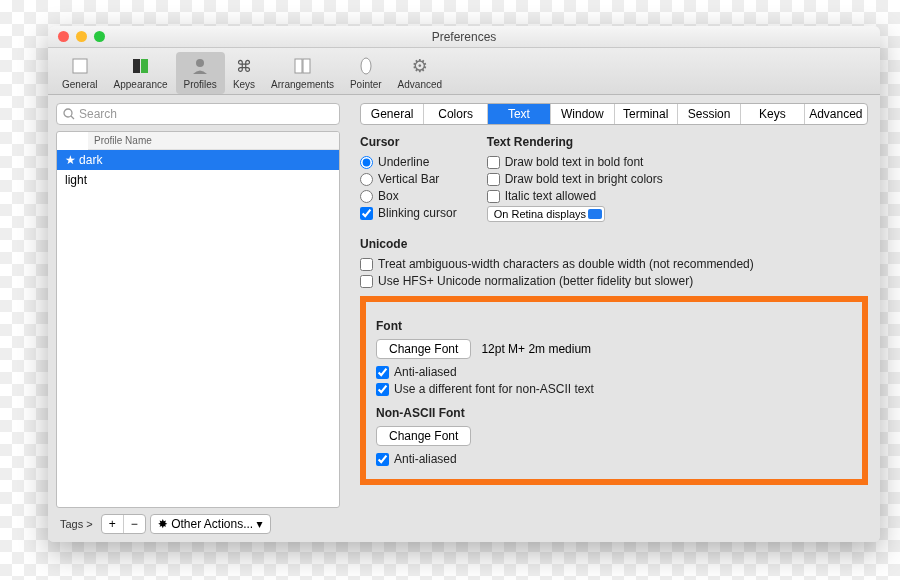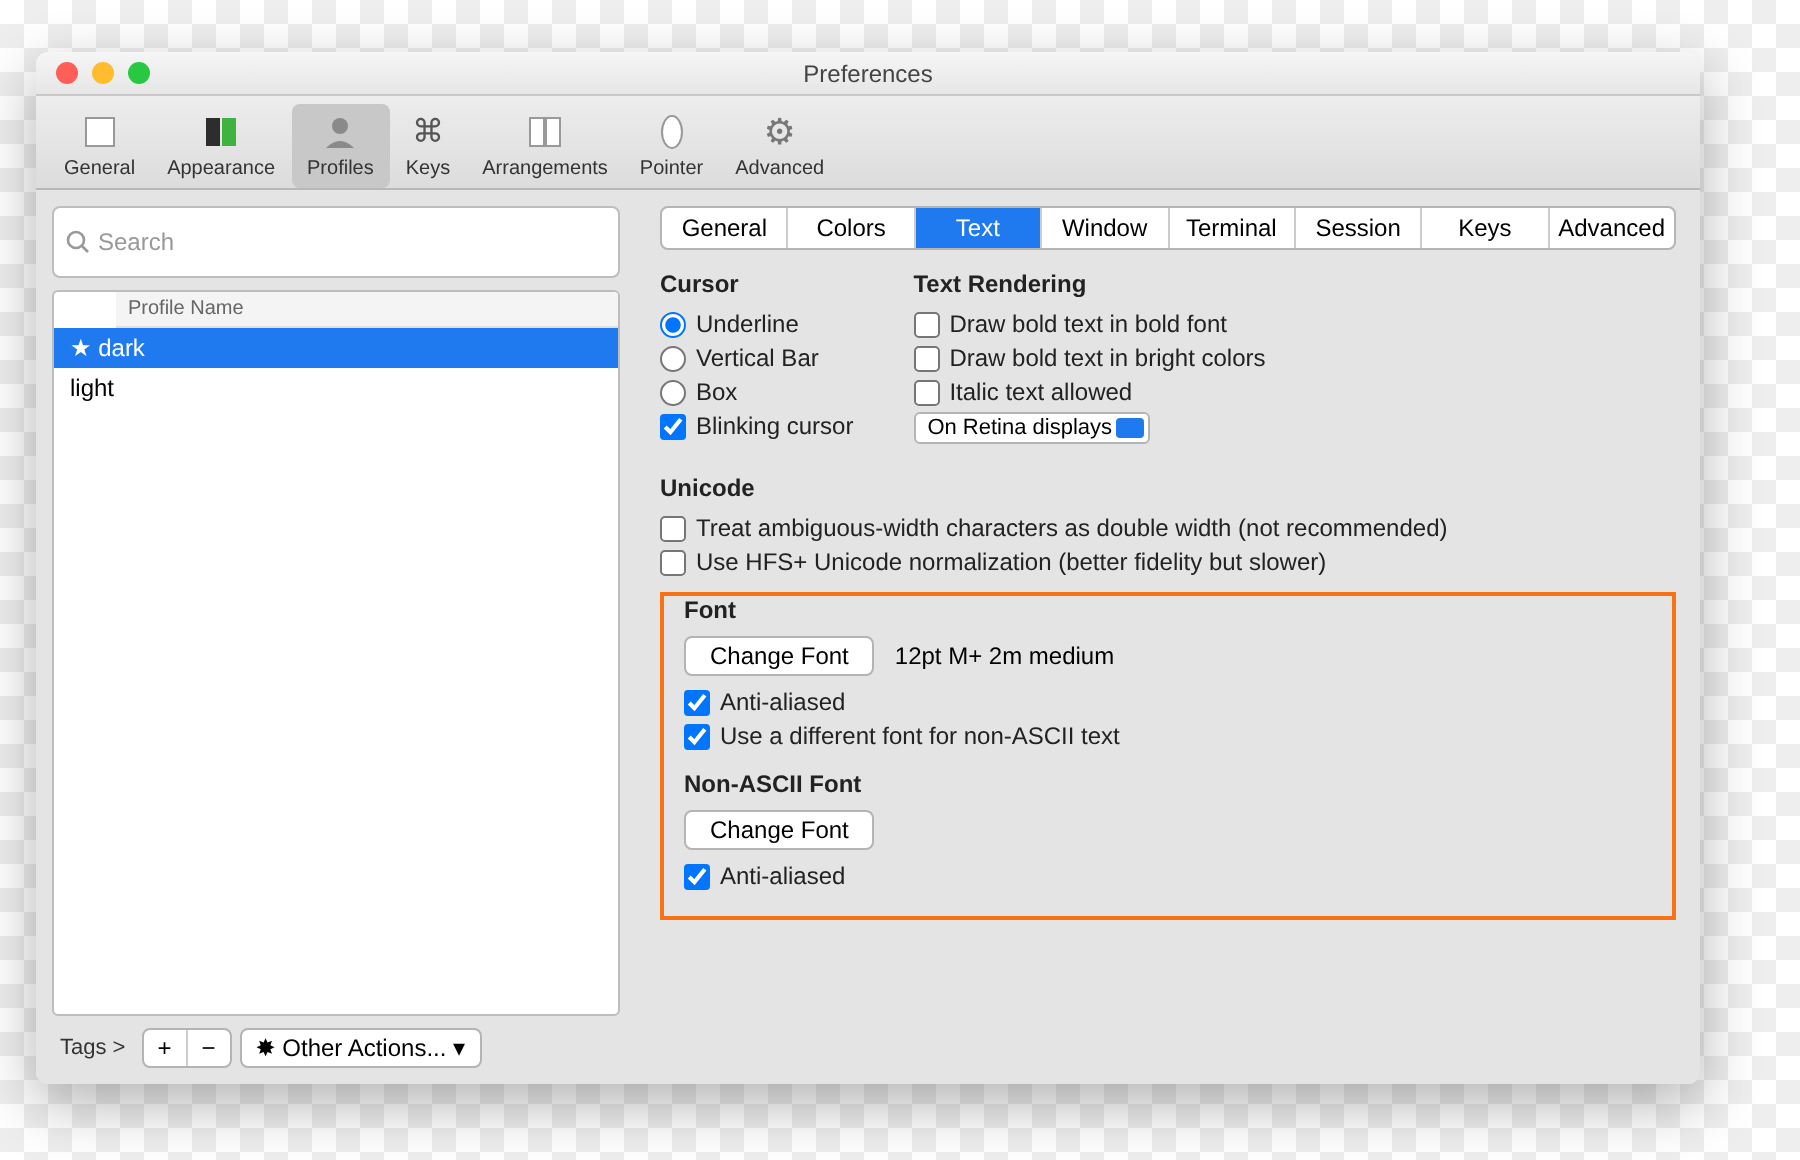"Preferences" .window { left: 18px -> 48px }
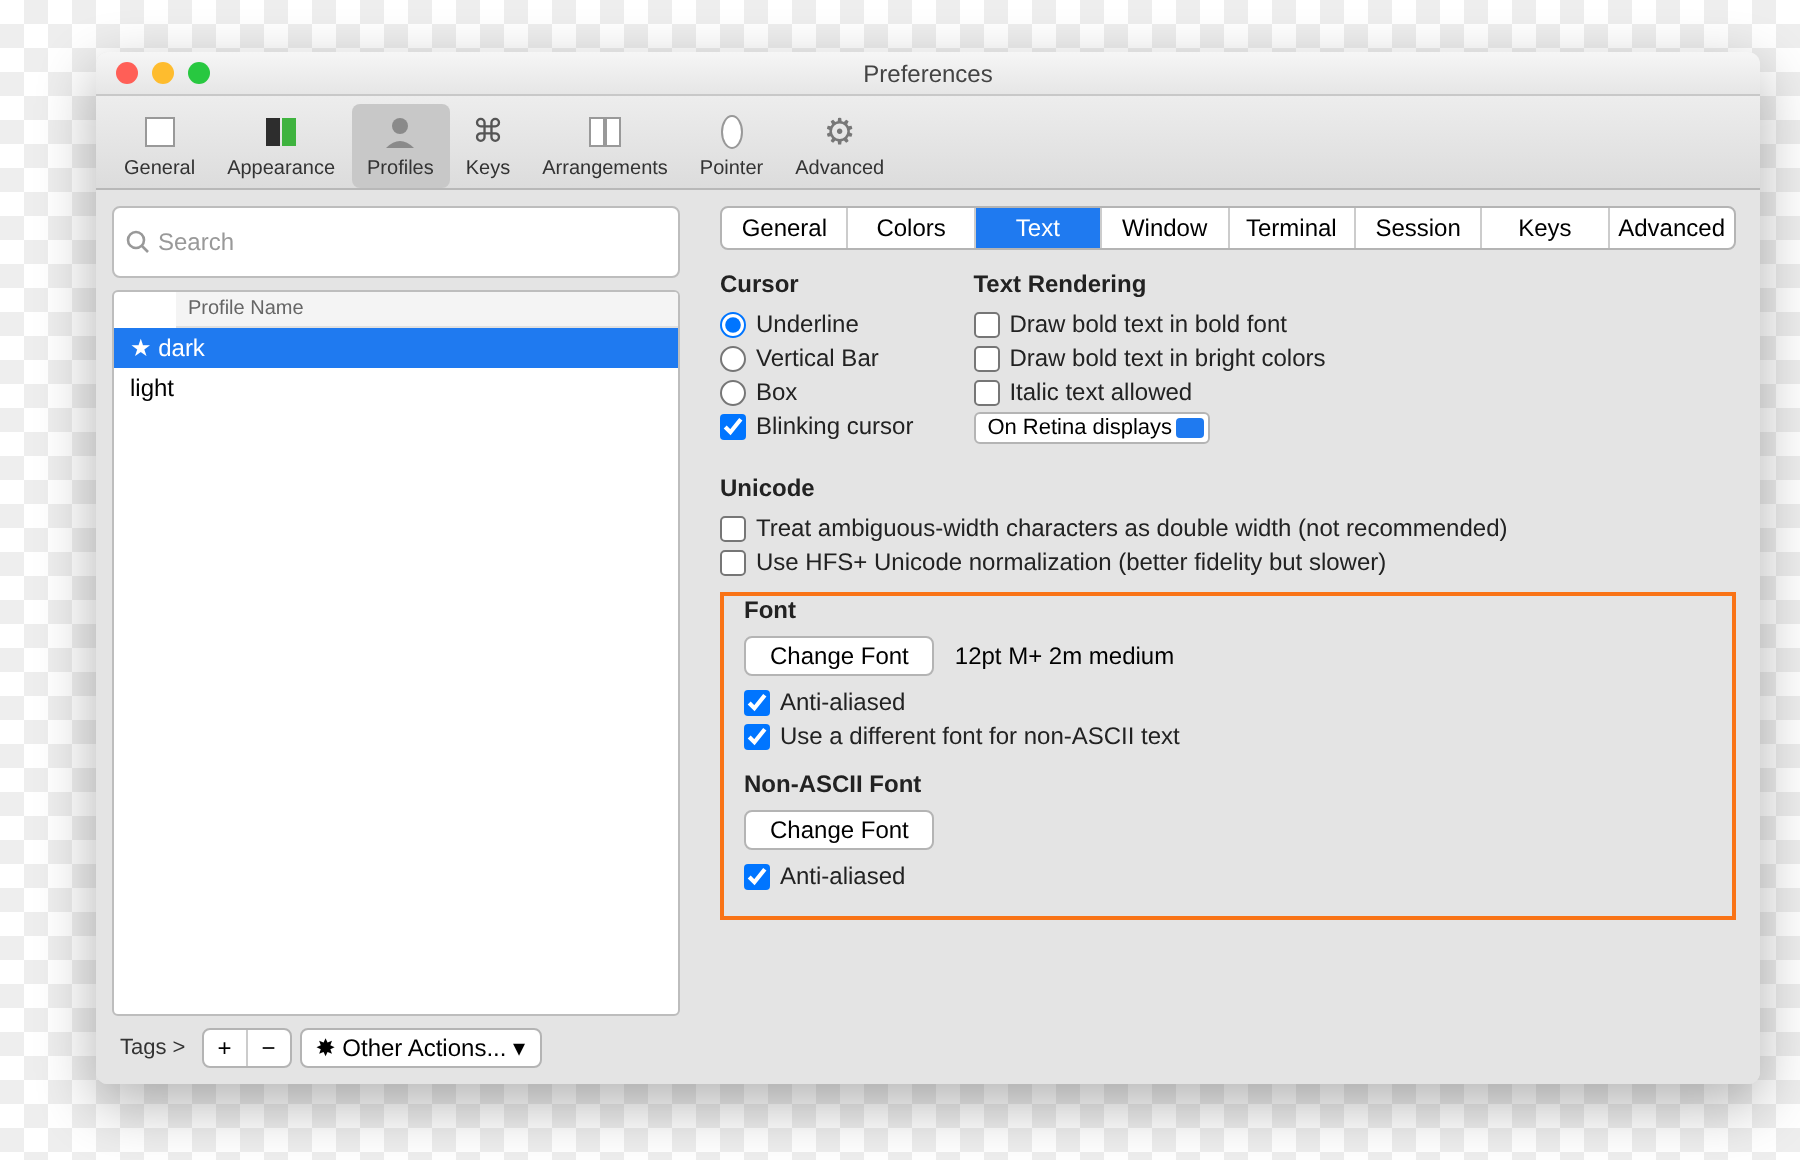"Search" .search { height: 36px -> 22px }
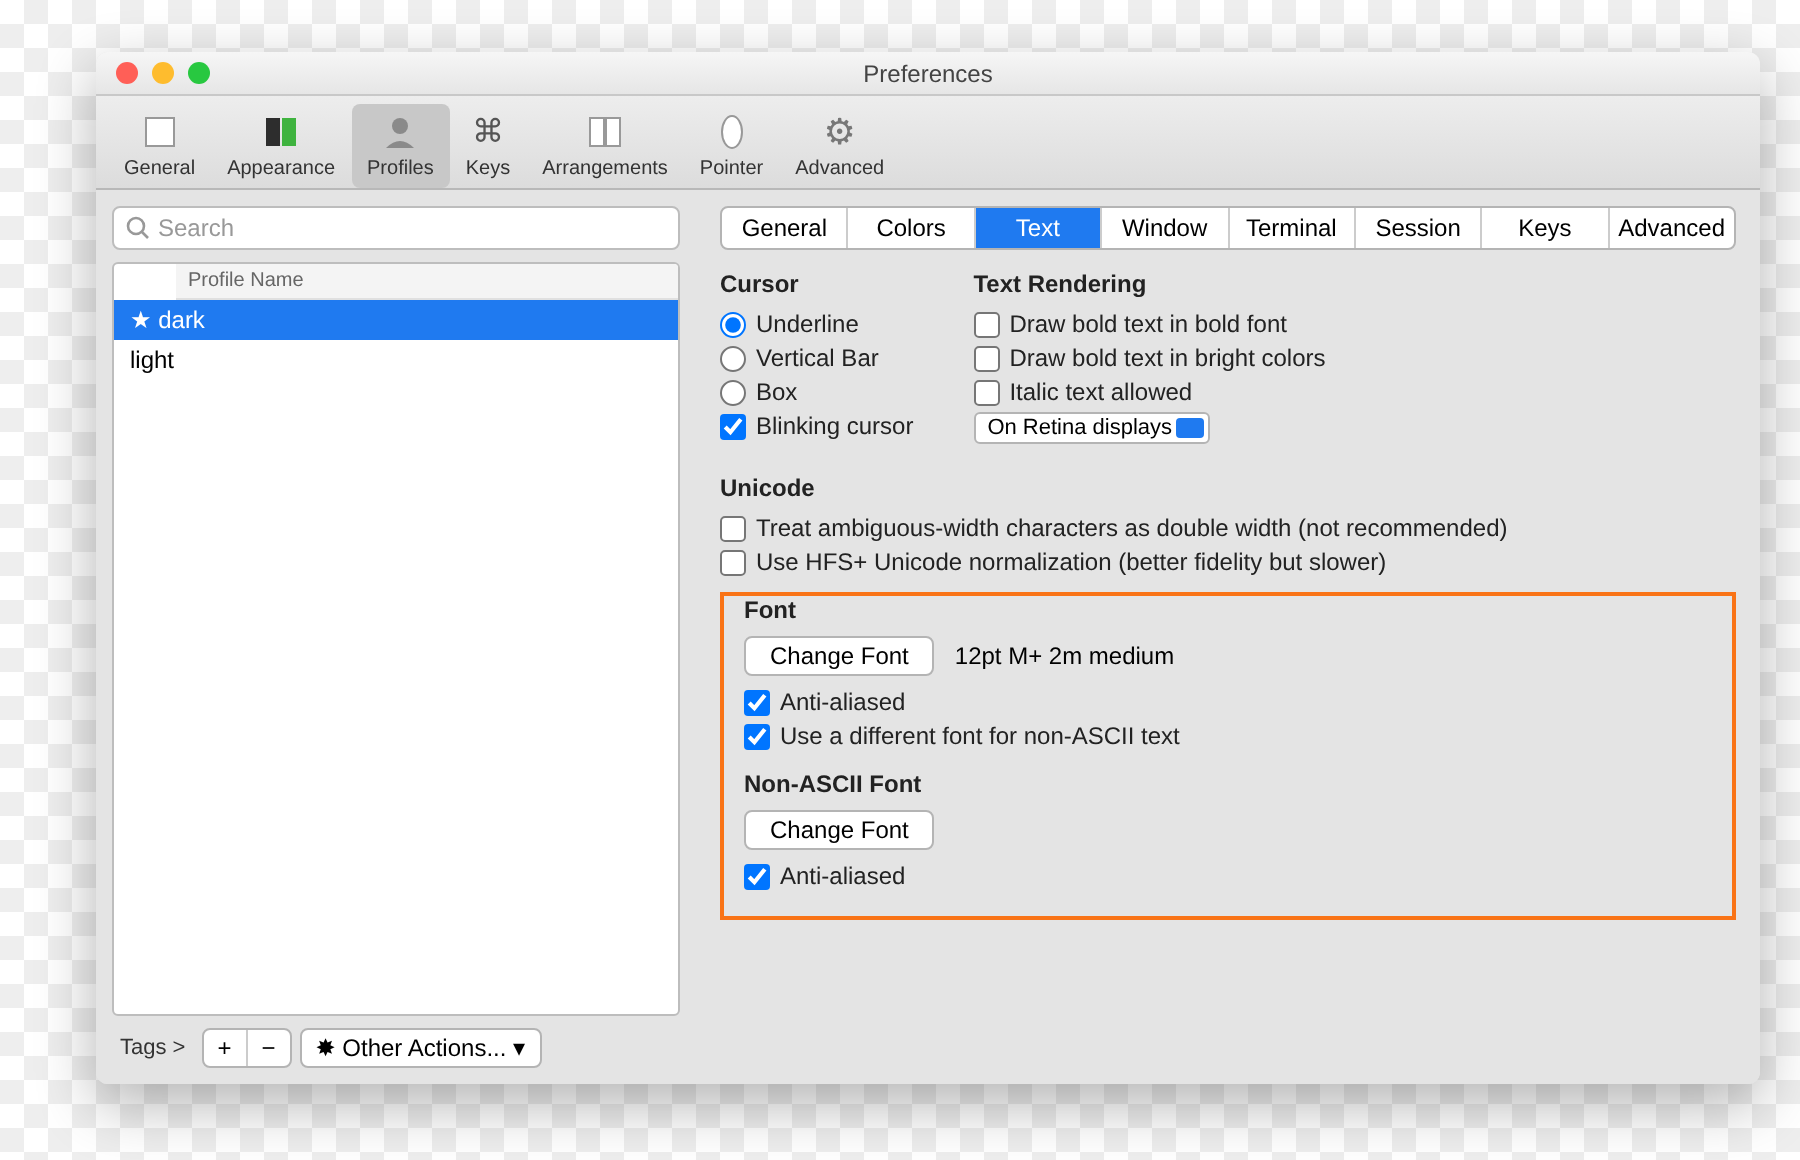"Font" .fontbox { border: 2px solid #f97316 -> 6px solid #f97316; padding: 0 10px 10px -> 17px 10px 10px }
